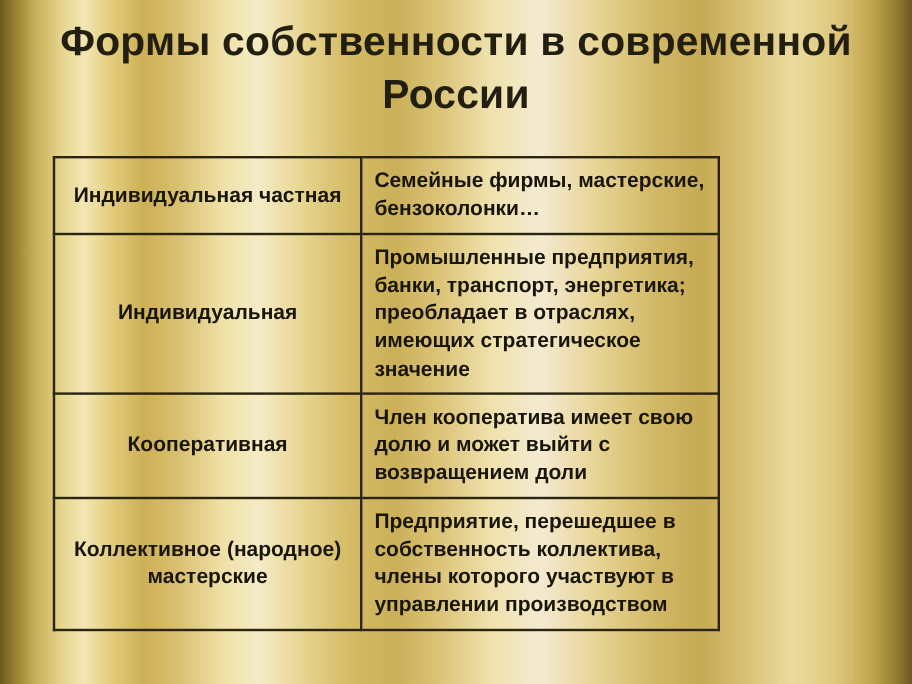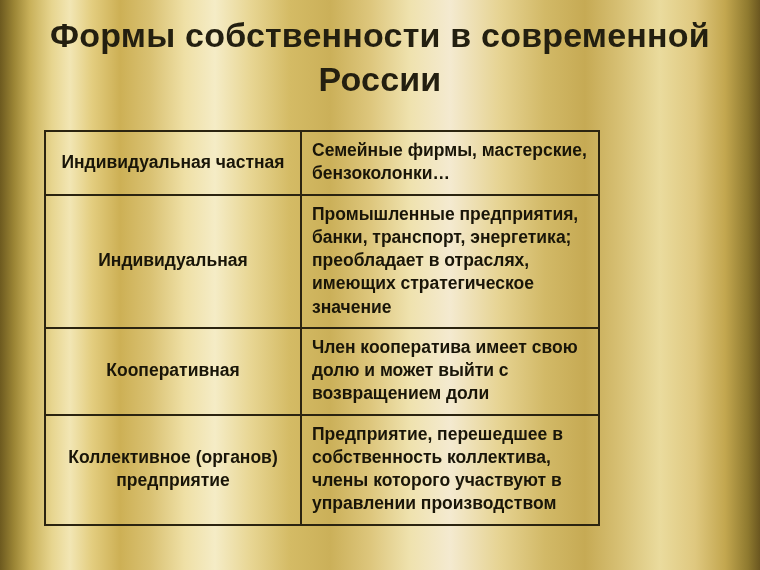"Коллективное (органов) предприятие" td.cell-name { text: органов) предприятие -> народное) мастерские }
